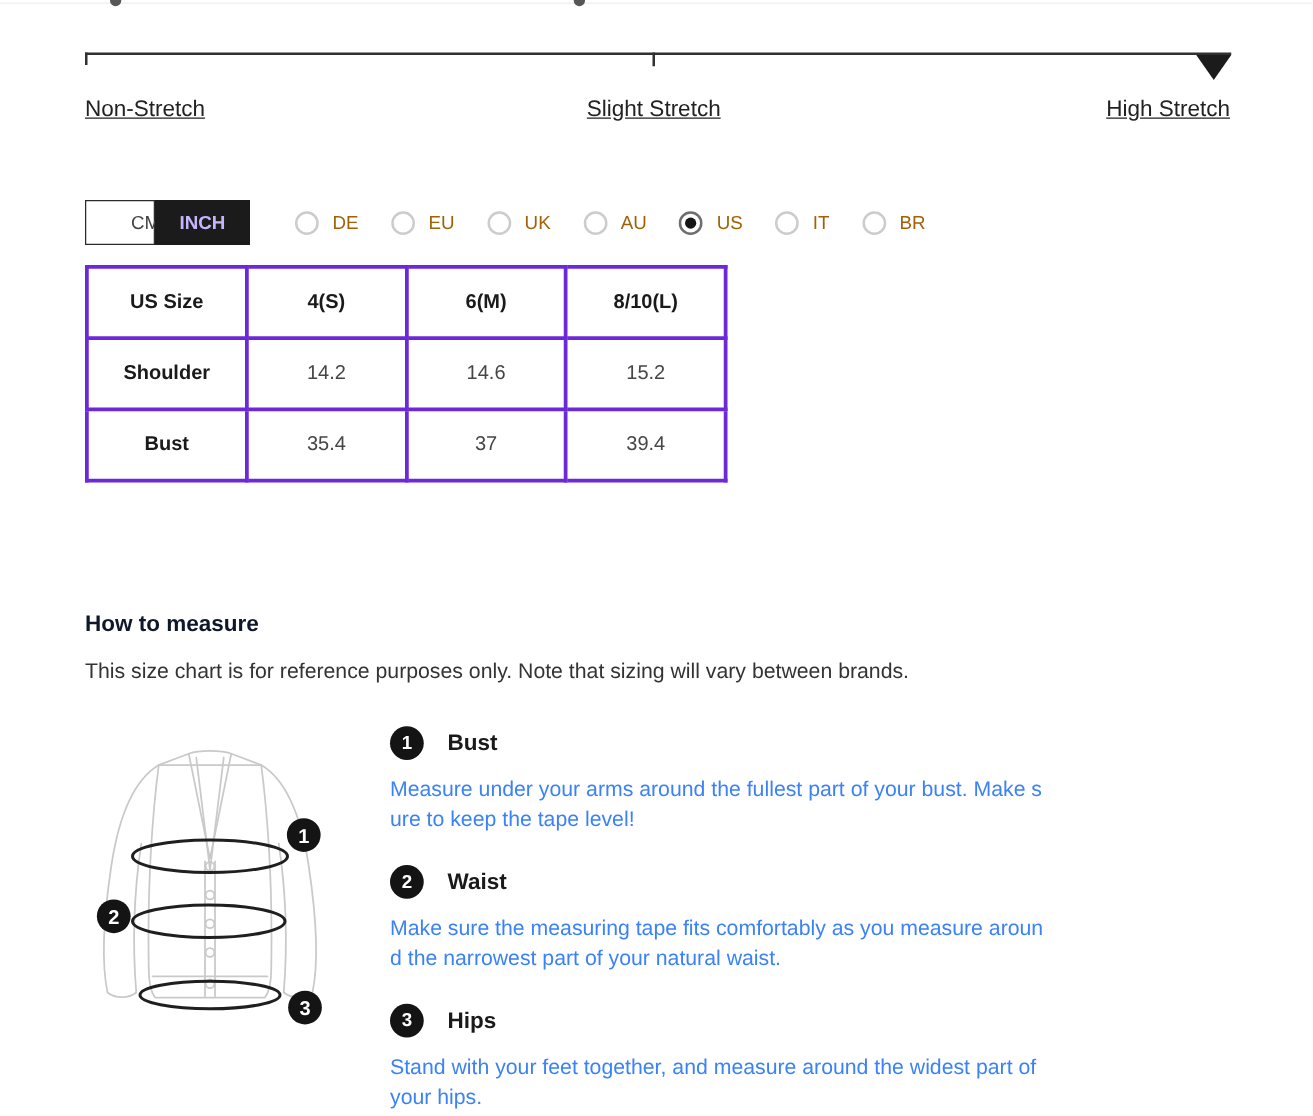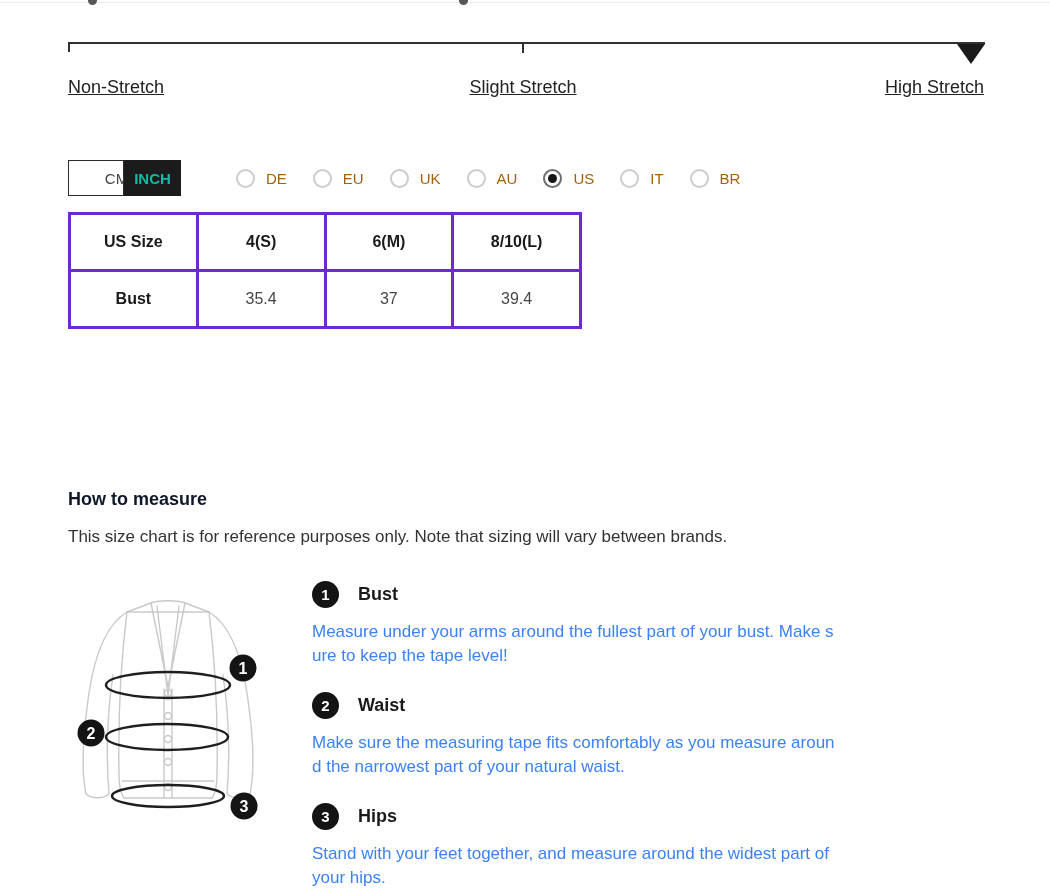"INCH" .unit-inch { color: #14b8a6 -> #c4b5fd; width: 57px -> 76px }
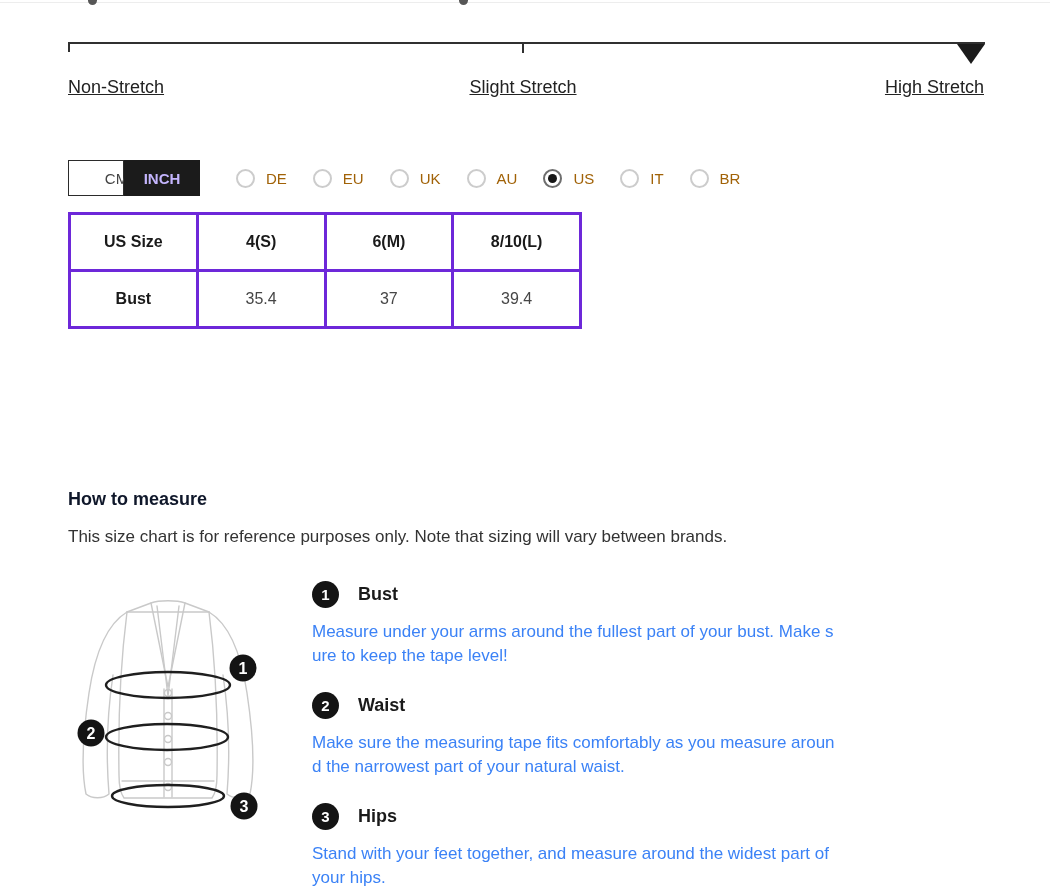"Shoulder" tr { html: none -> <tr> <td>Shoulder</td> <td>14.2</td> <td>14.6</td> <td>15.2</td> </tr> }
